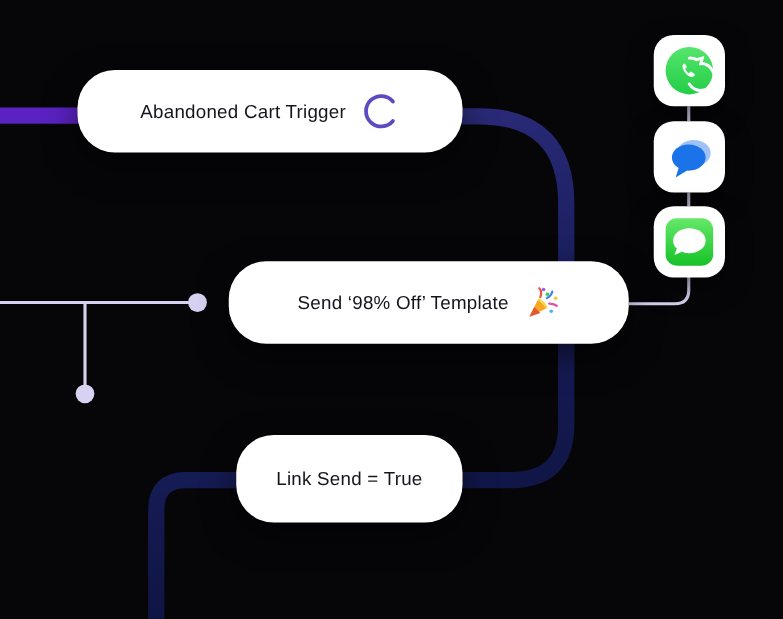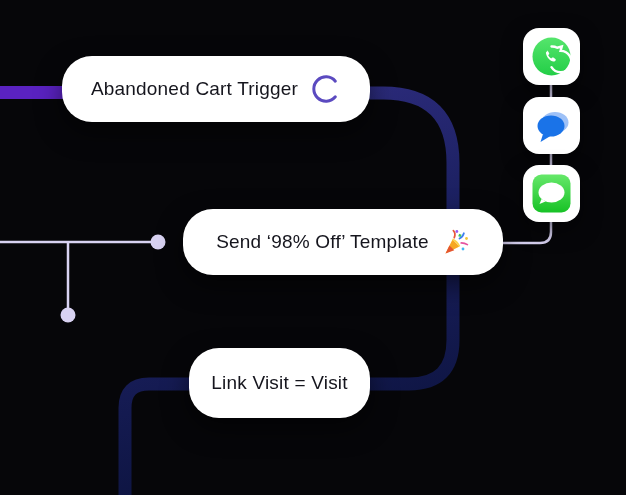"Abandoned Cart Trigger" .node .label { font-size: 19px -> 15px }
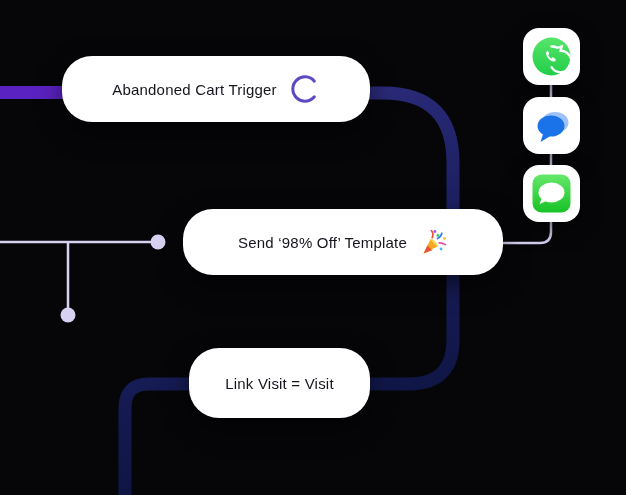"Link Visit = Visit" span.label { text: Visit = Visit -> Send = True }
